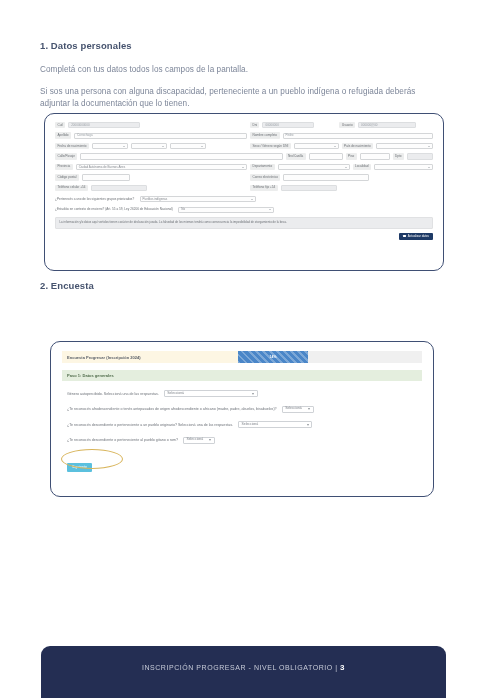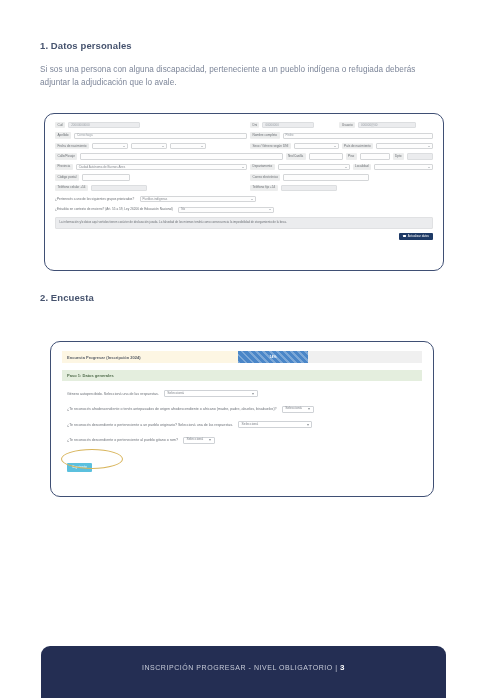"Completá con tus datos todos" div.sec-para { html: none -> <div>Completá con tus datos todos los campos de la pantalla.</div> }
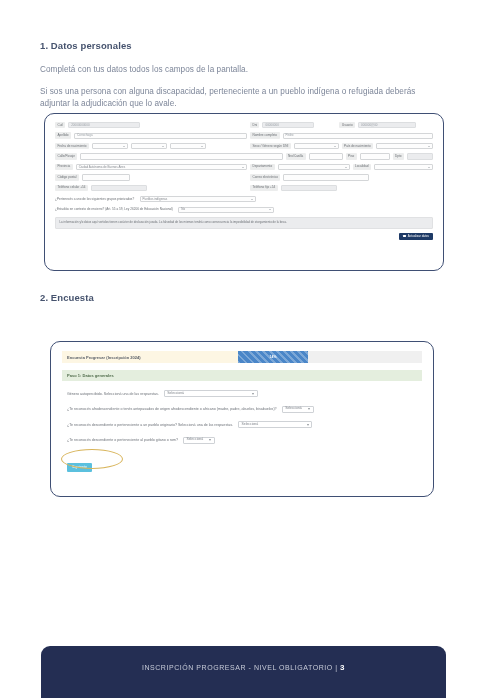"Si sos una persona con" div.sec-para { text: adjudicación que lo avale -> documentación que lo tienen }
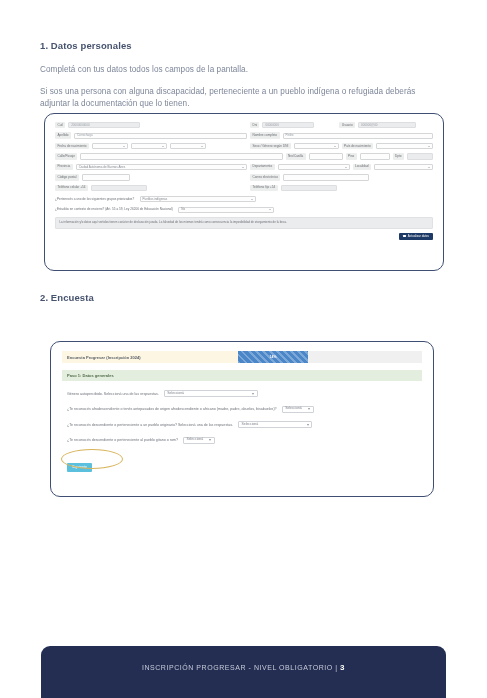"2. Encuesta" #block2 { top: 292px -> 280px }
